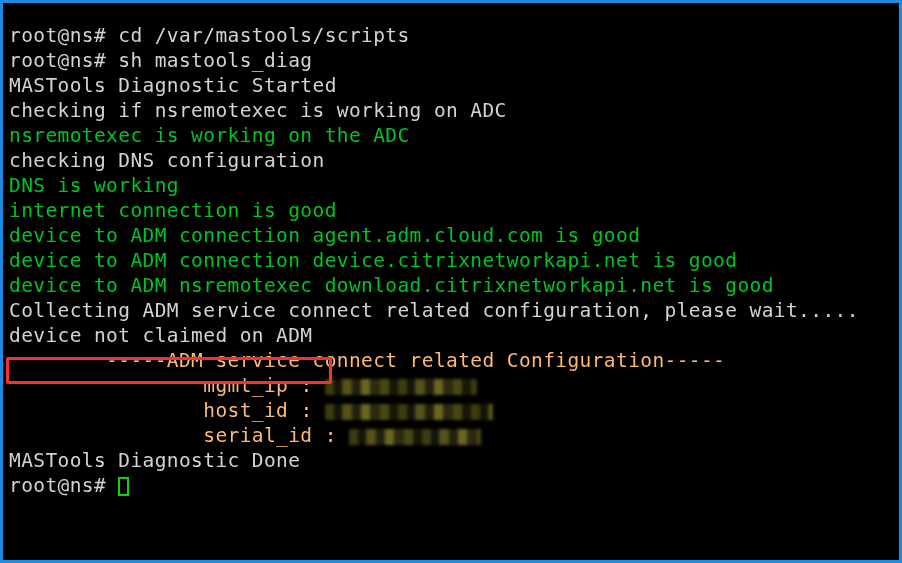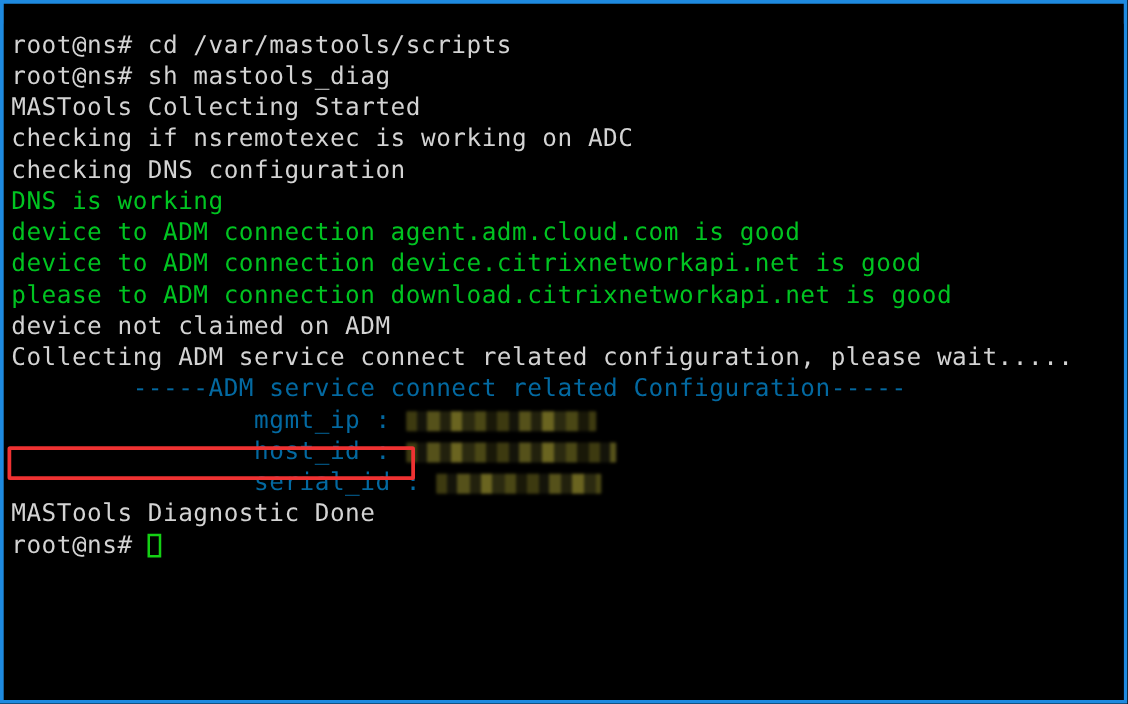"MASTools Collecting Started" div.line { text: Collecting -> Diagnostic }
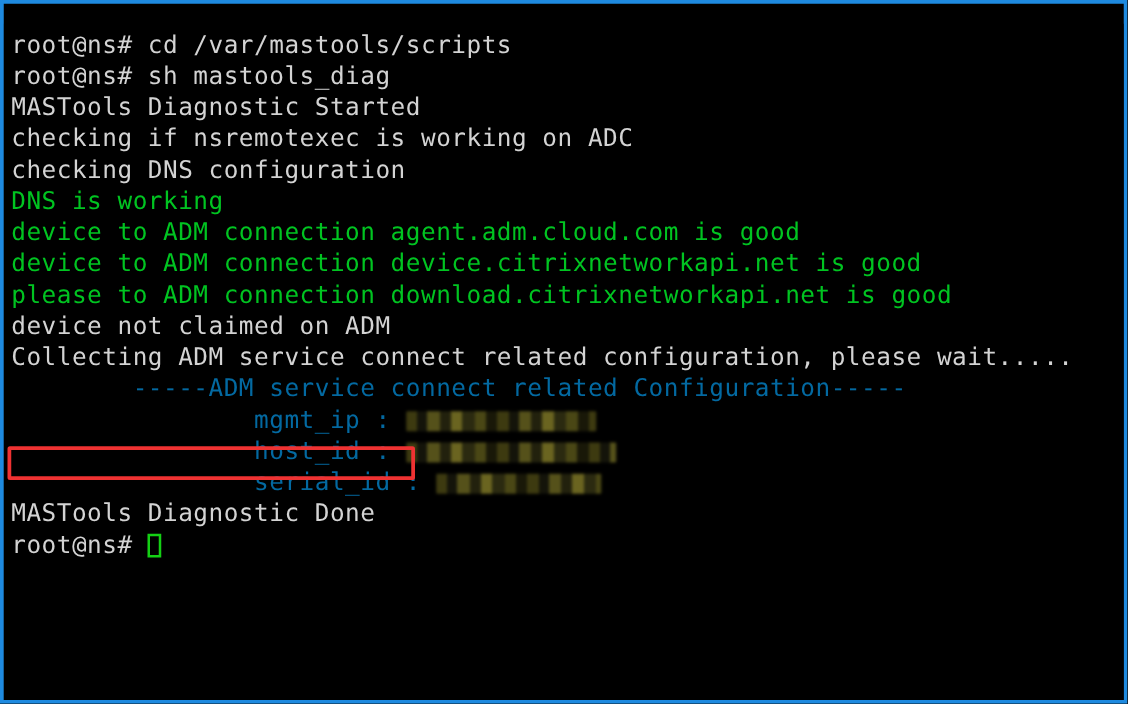"nsremotexec is working on the" div.line { html: none -> <div>nsremotexec is working on the ADC</div> }
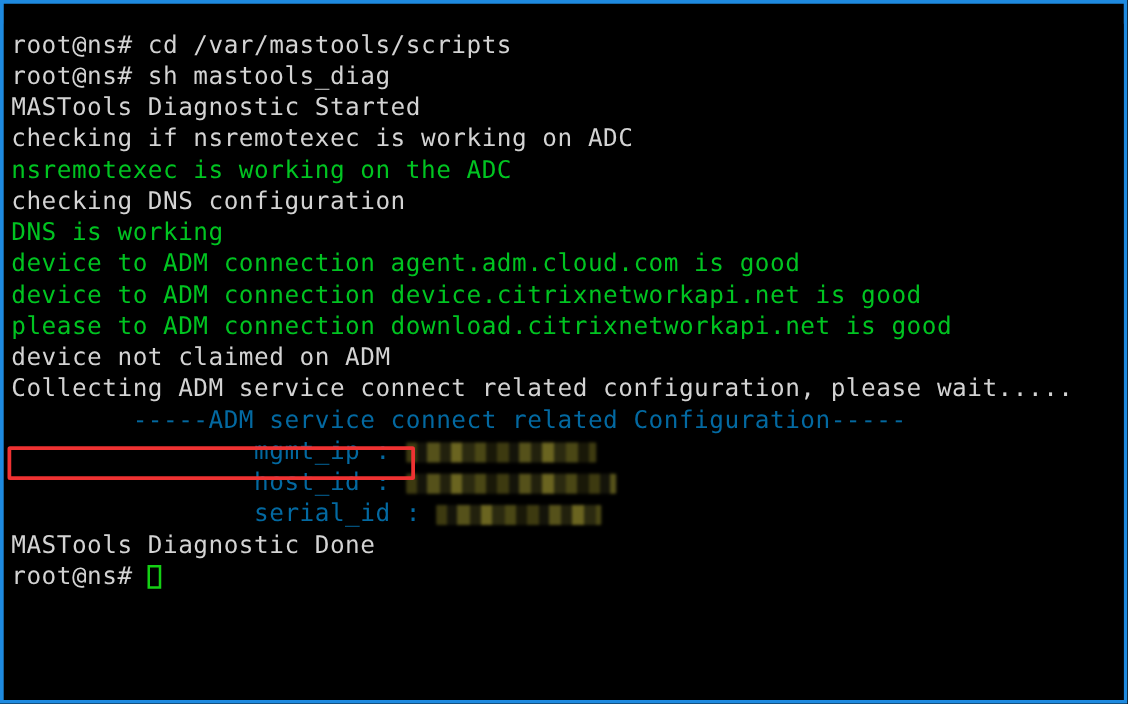"internet connection is good" div.line { html: none -> <div>internet connection is good</div> }
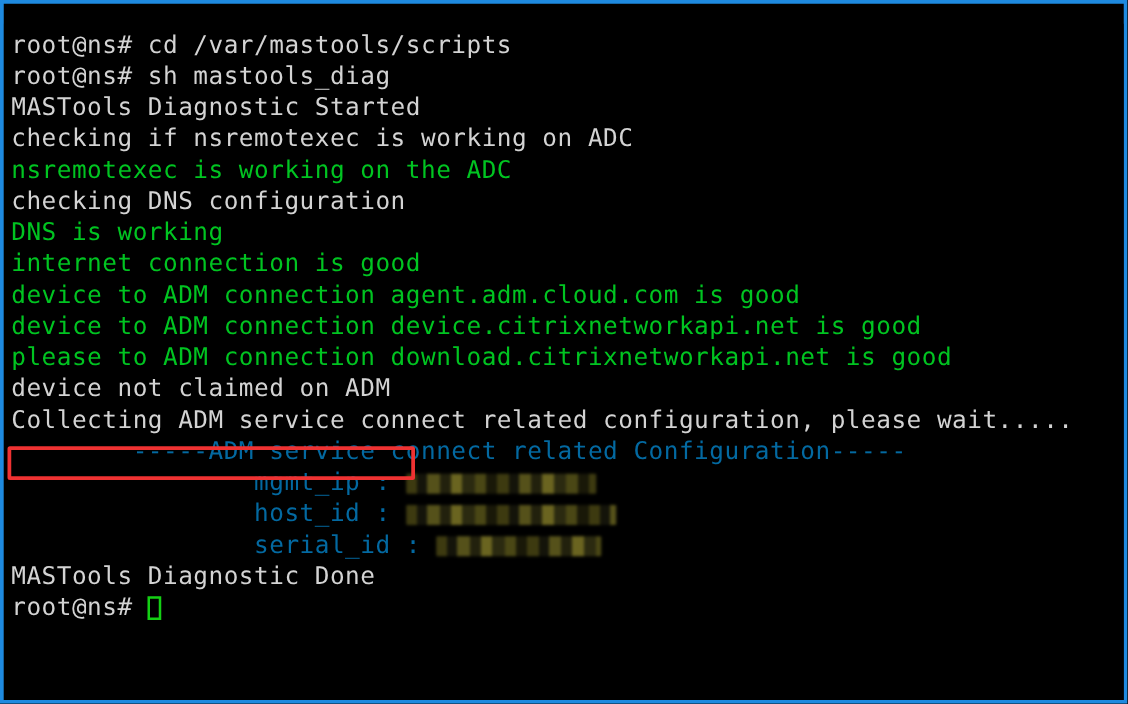"please to ADM connection" div.line { text: please to ADM connection -> device to ADM nsremotexec }
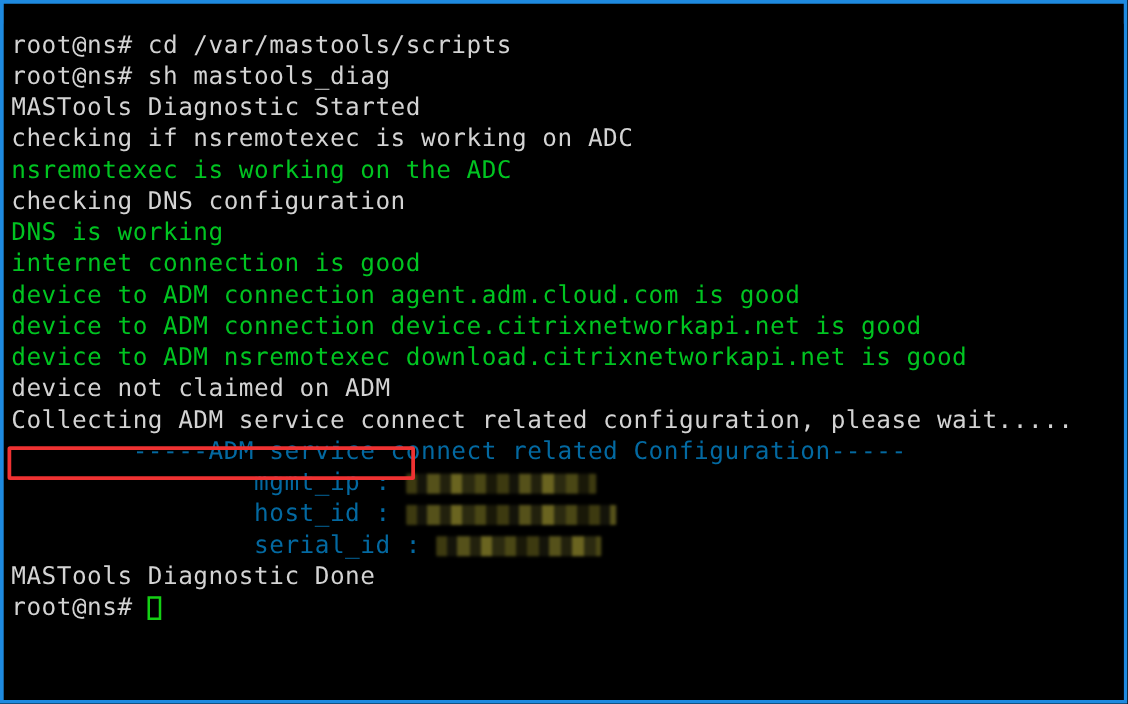"device not claimed on ADM" div.line { order: before "Collecting ADM service connect related" -> after "Collecting ADM service connect related" }
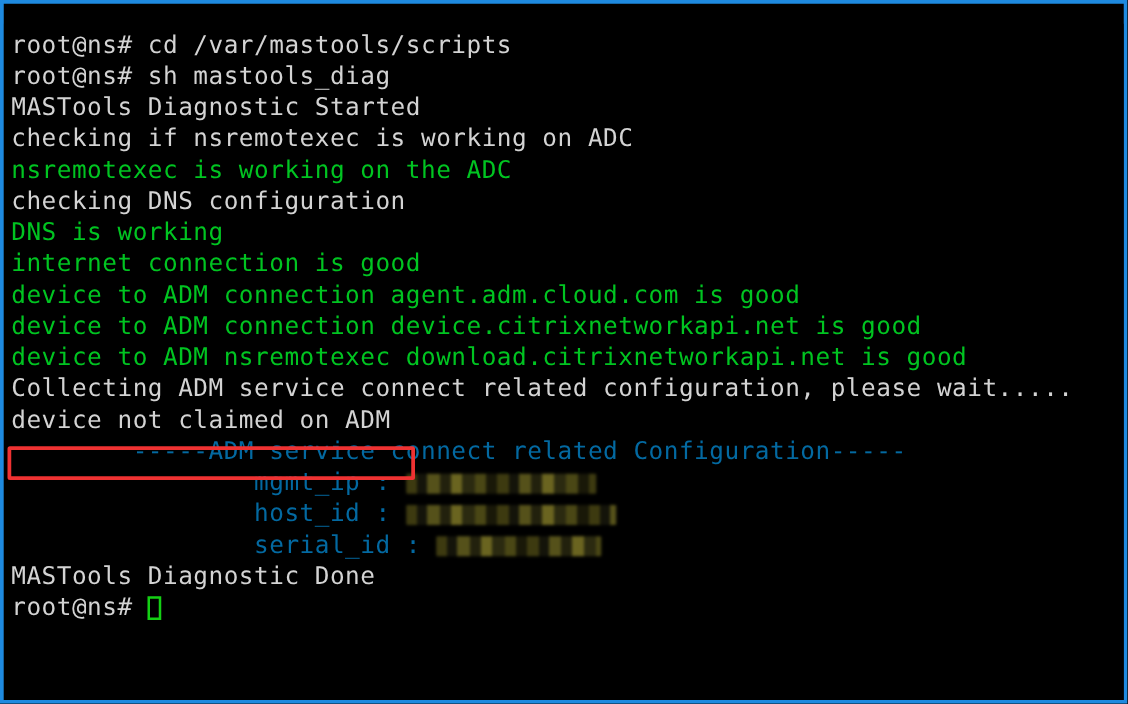"-----ADM service connect related" .c-yellow { color: #0369a1 -> #fdba74 }
